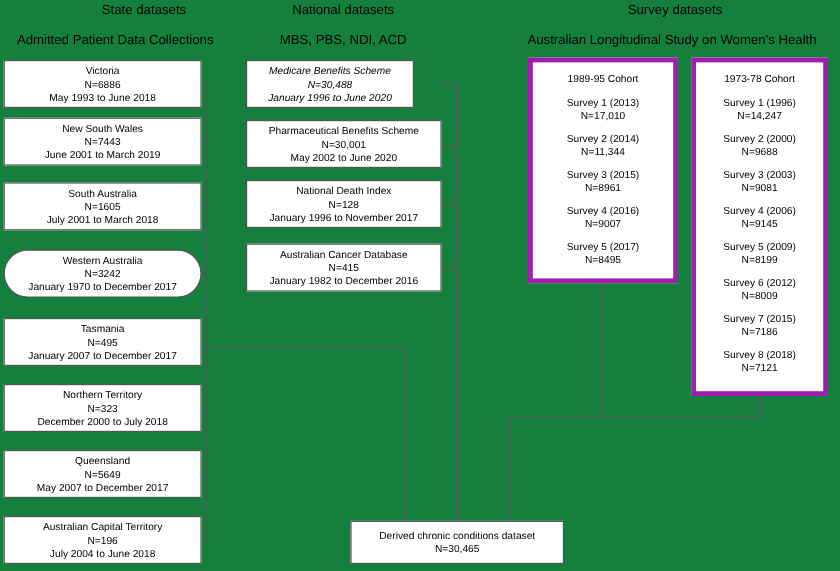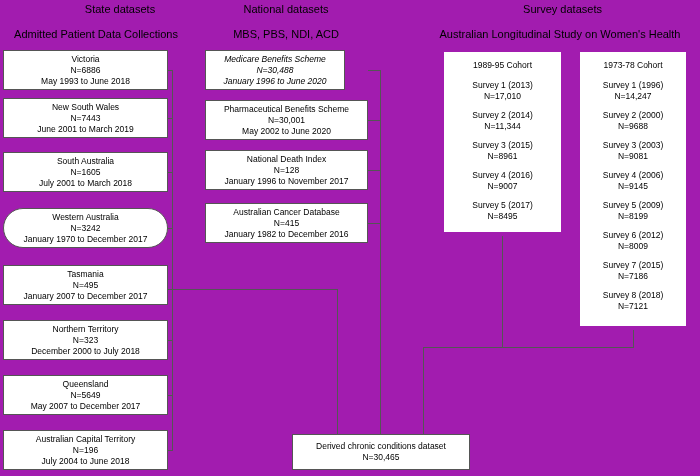"State datasets" #canvas { background: #a21caf -> #15803d }
